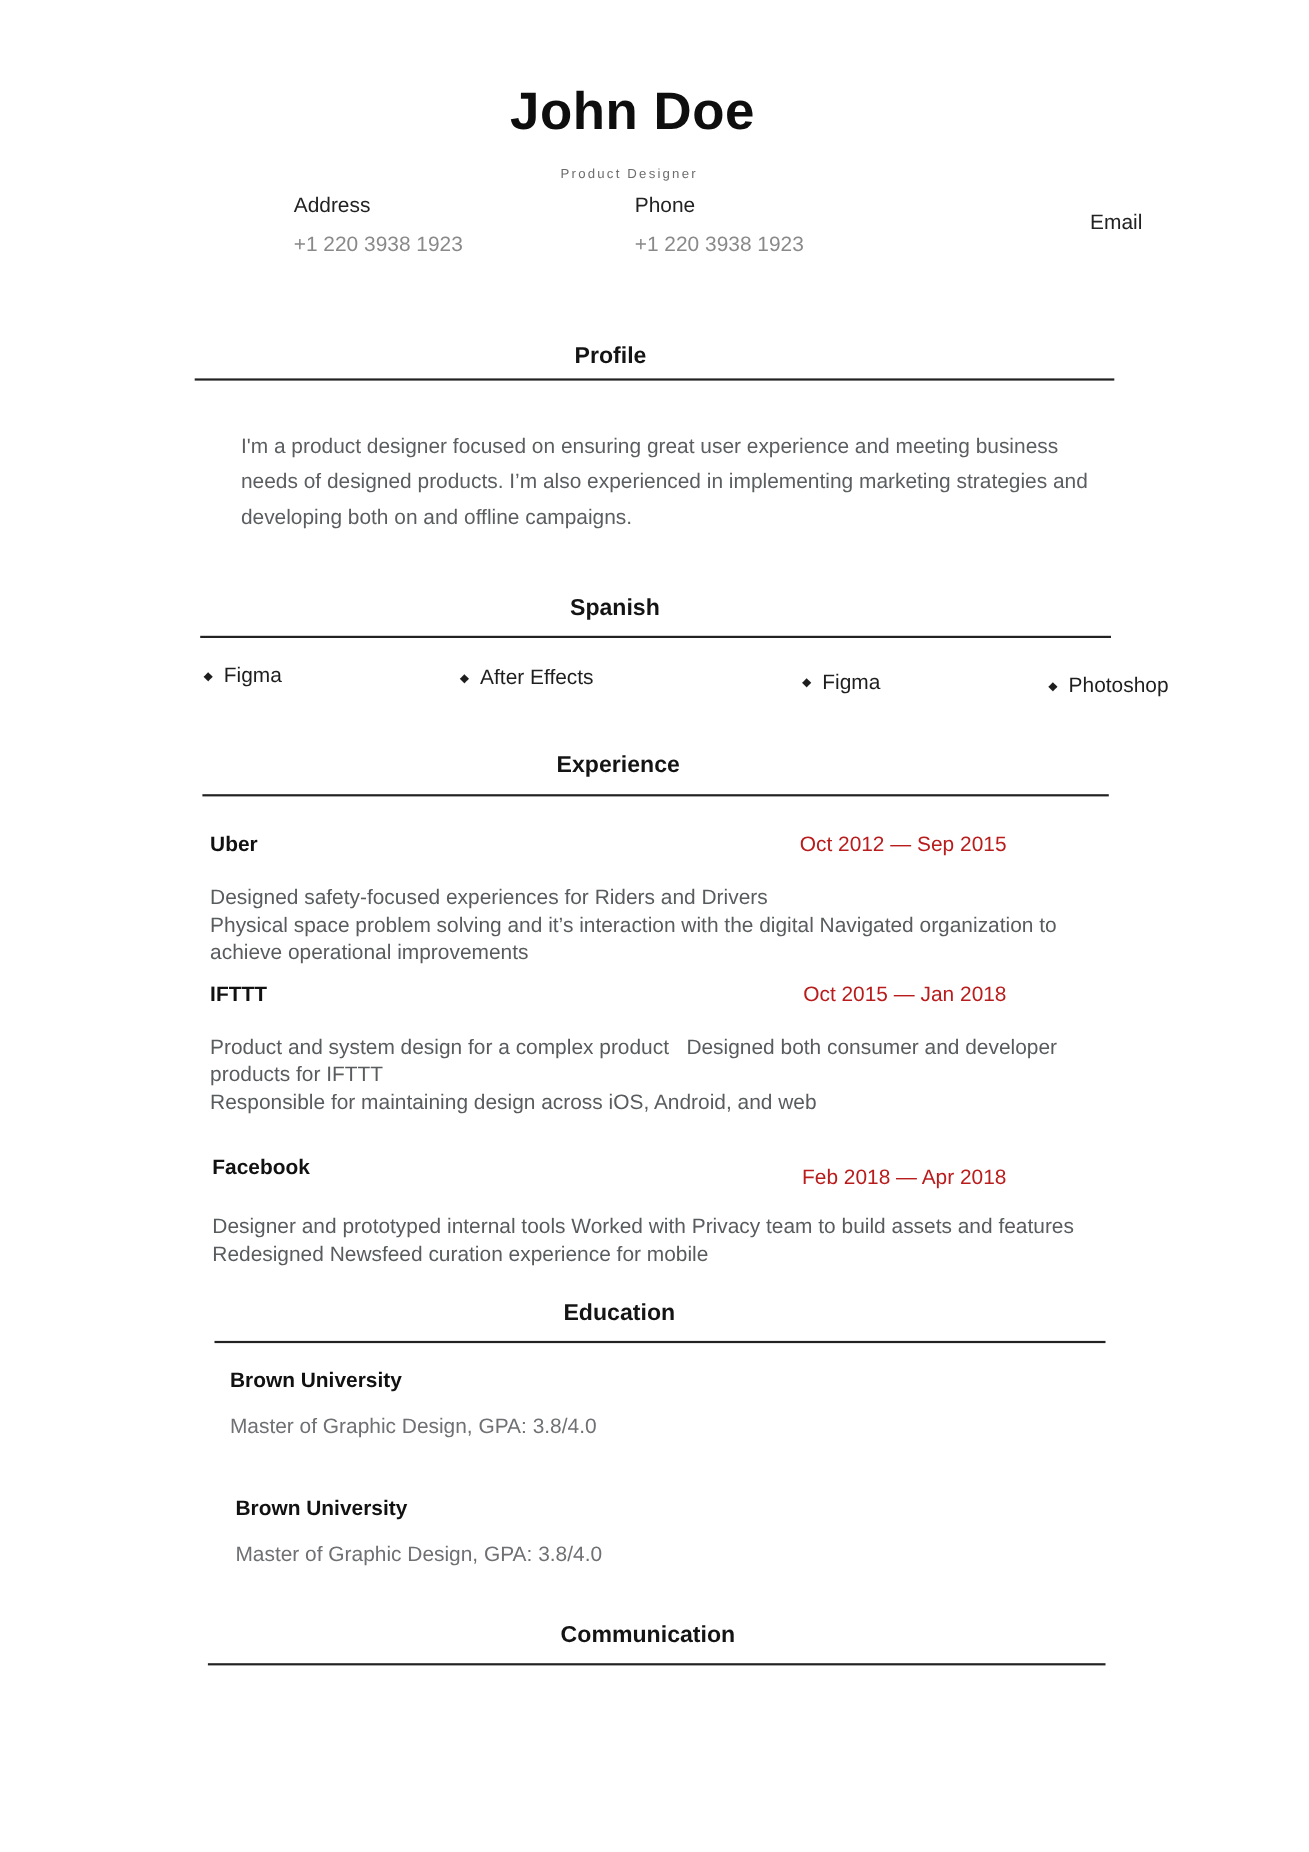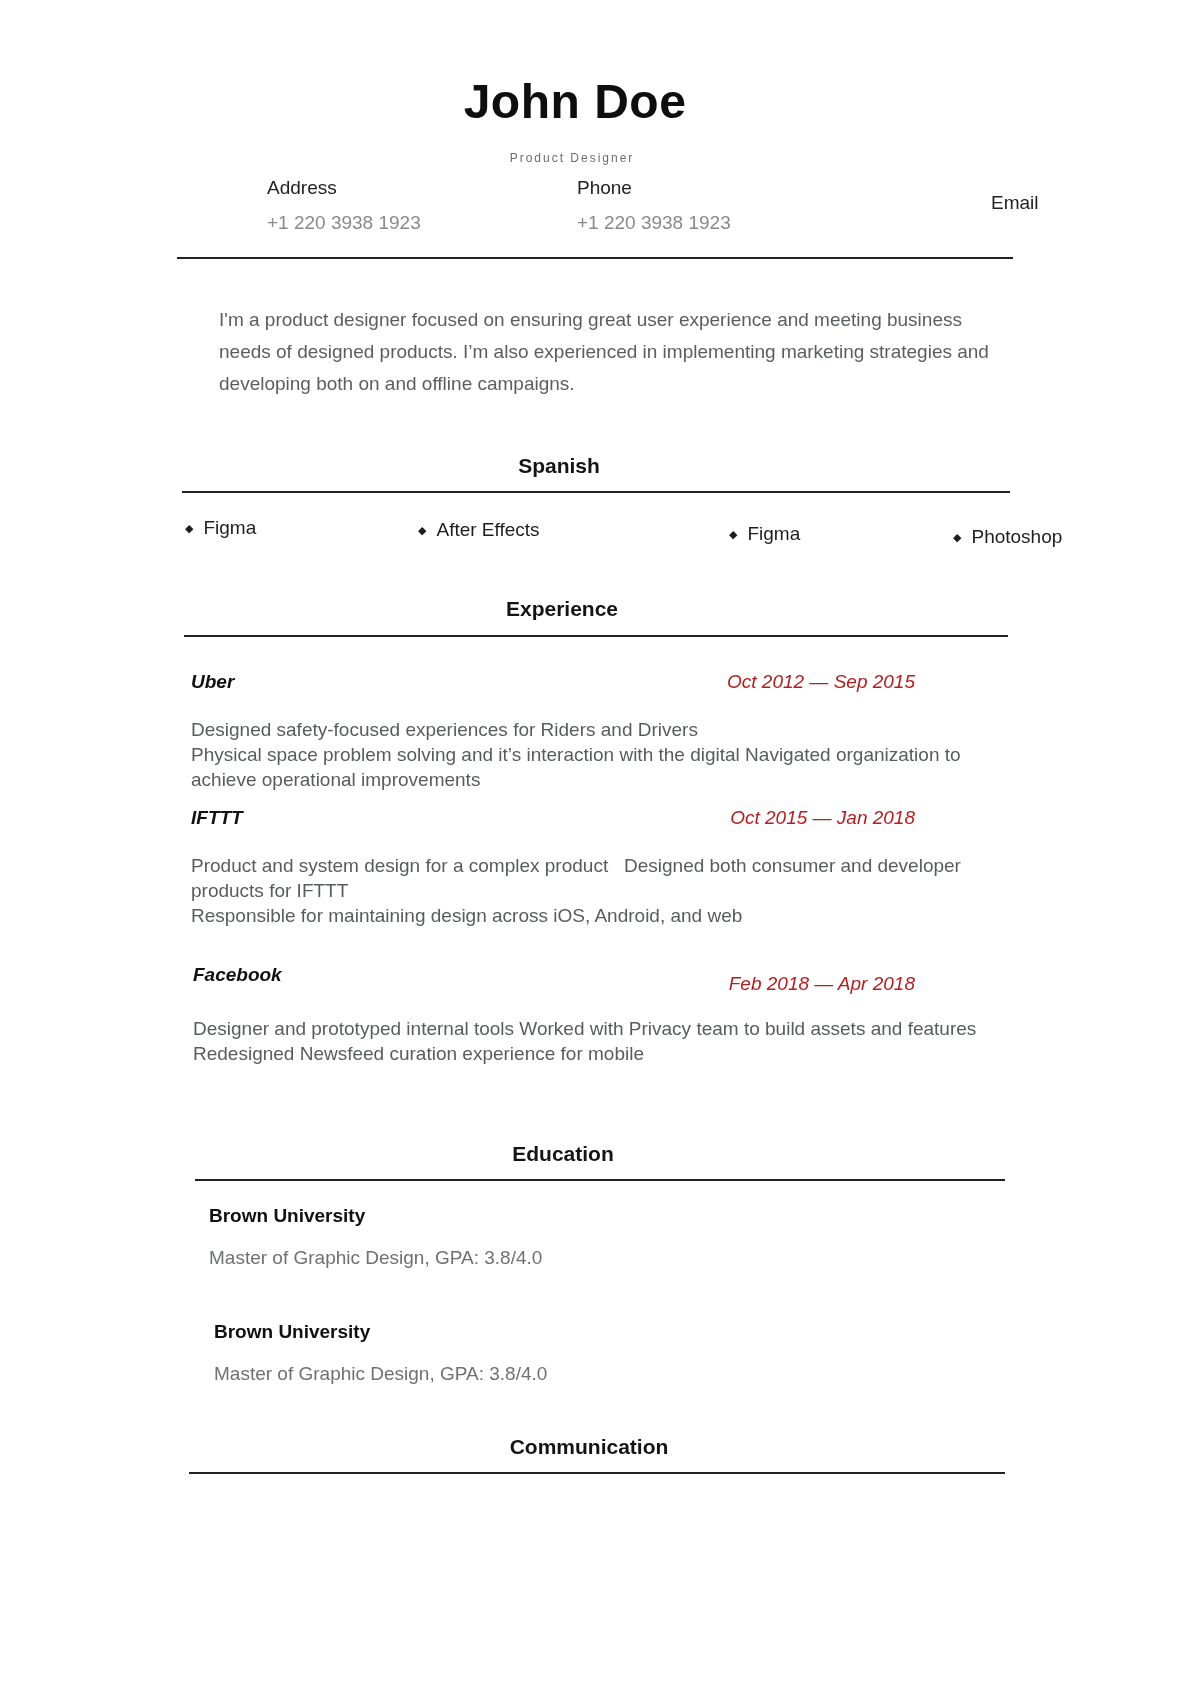"Profile" div.section-heading { html: none -> <div>Profile</div> }
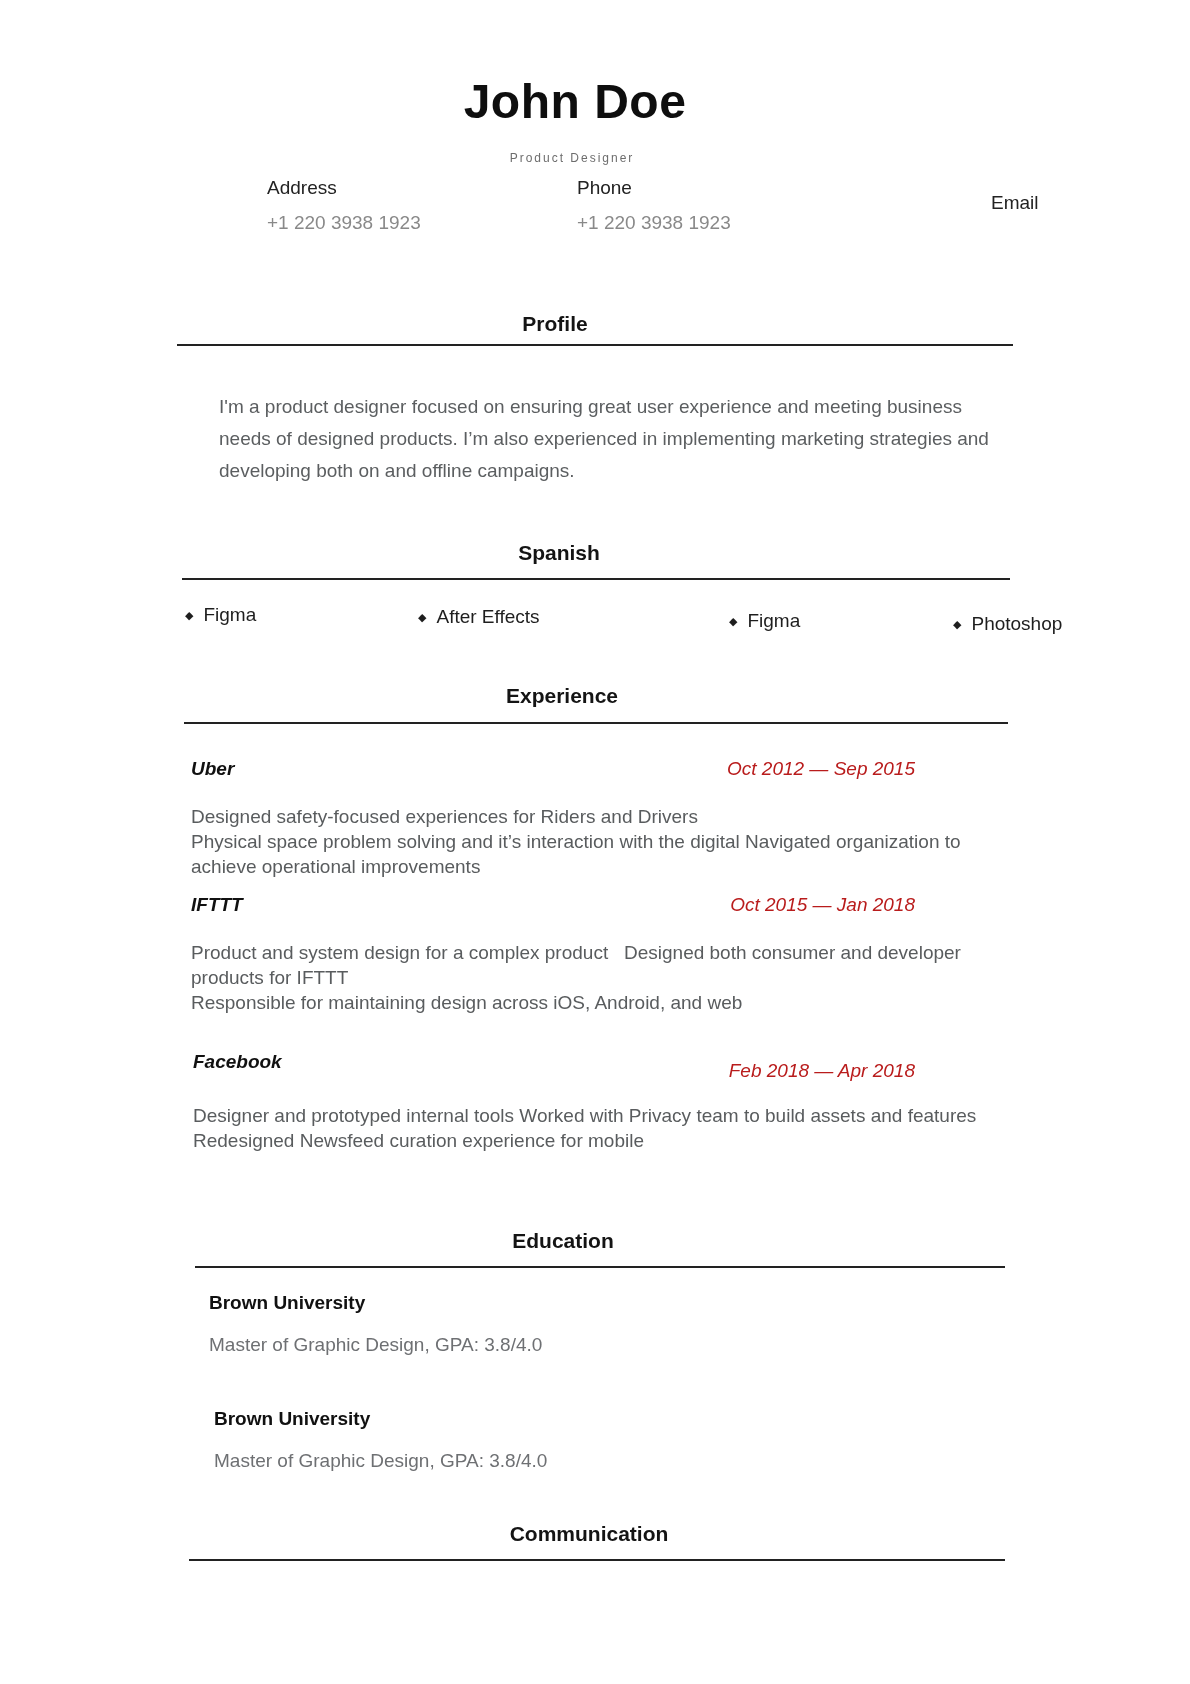"Uber" .xp-head { font-style: italic -> none }
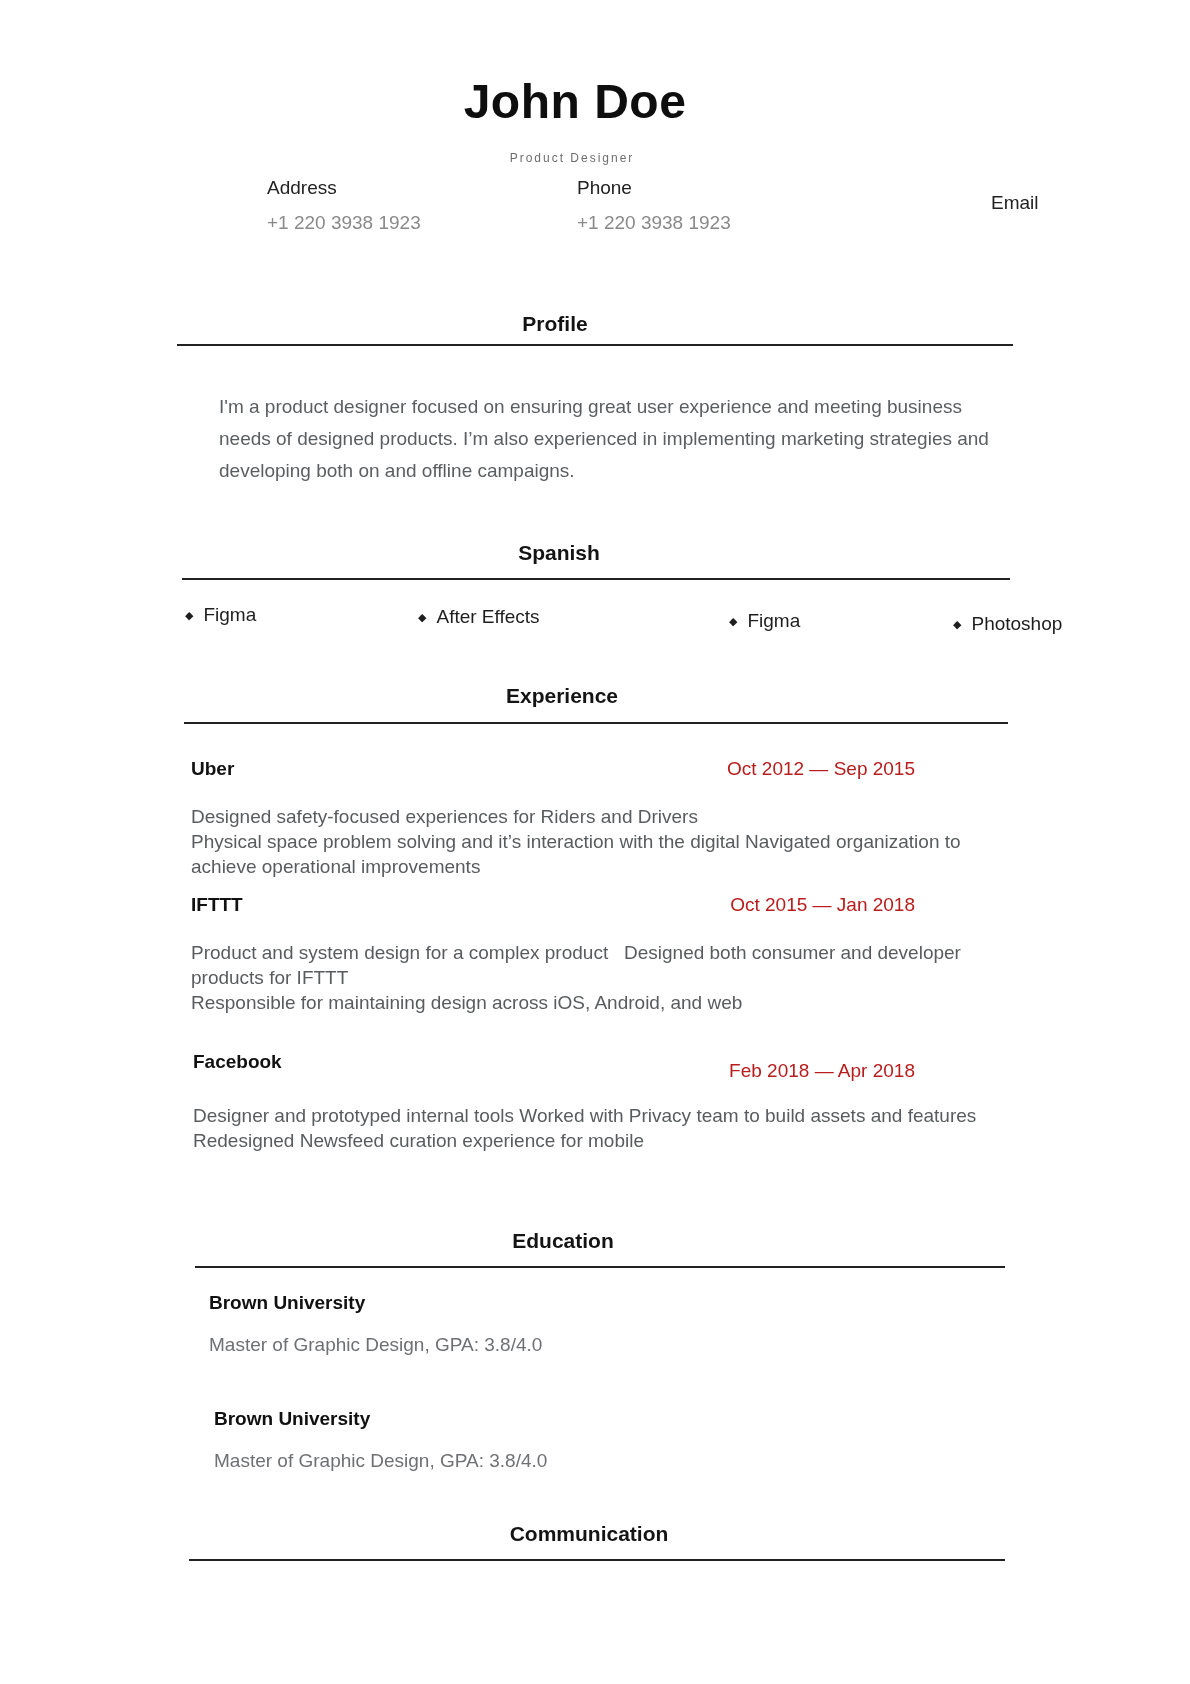"Education" .h-education { margin-top: 76px -> 29px }
